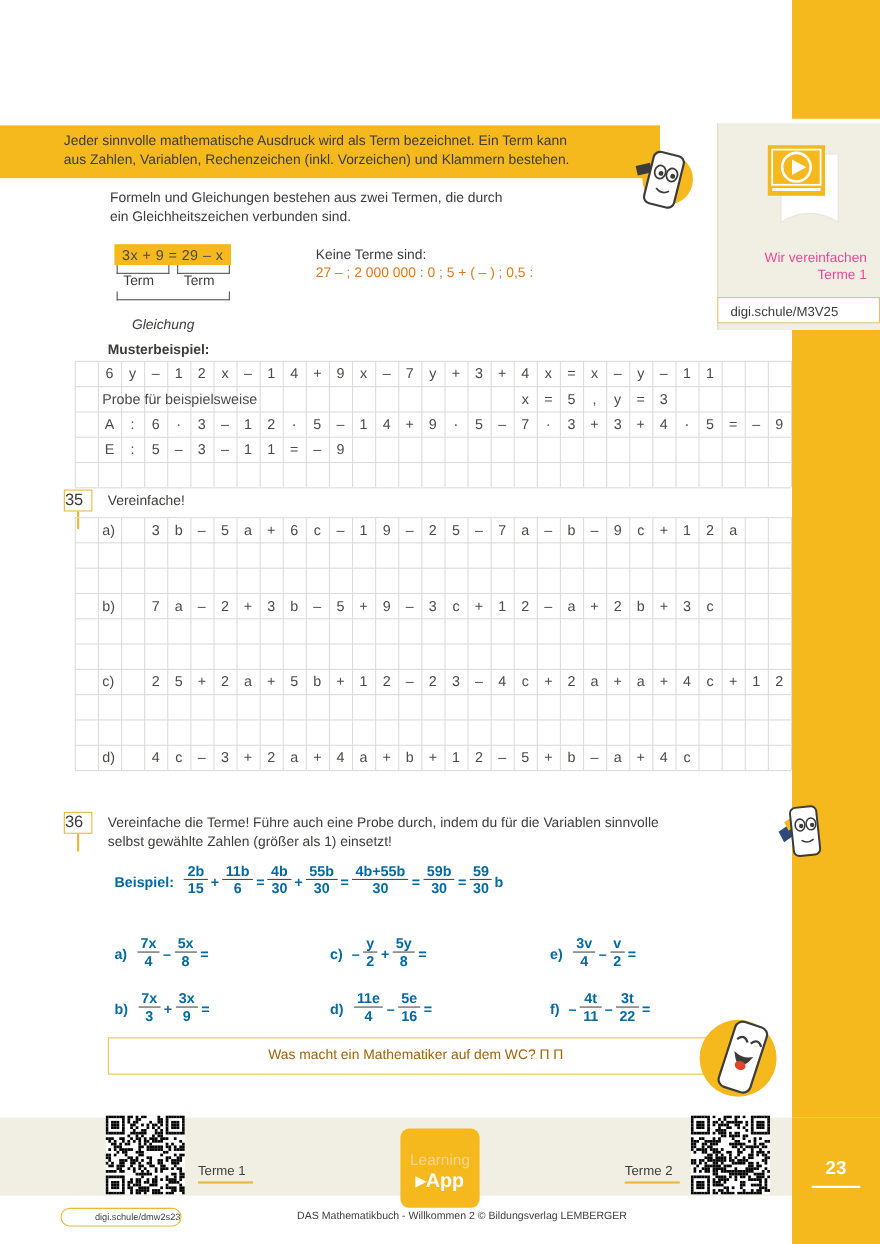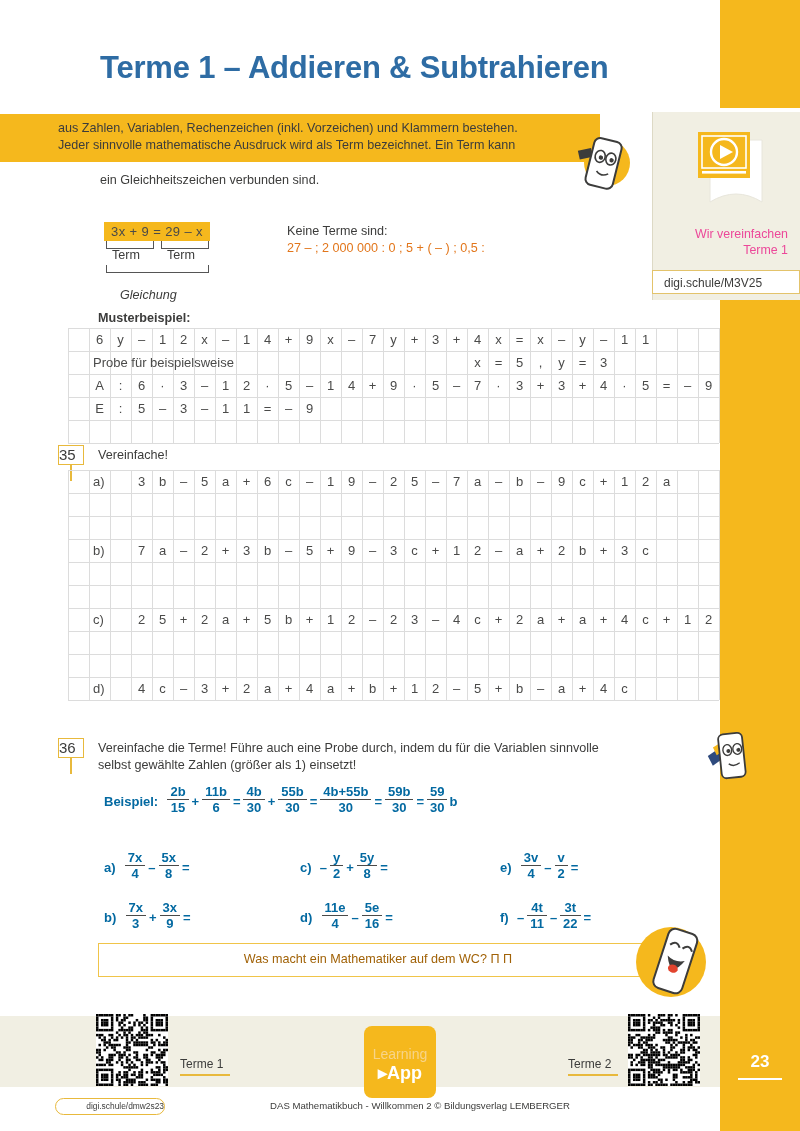"Terme 1 – Addieren &" div.title { html: <div>Terme 1 – Addieren &amp; Subtrahieren</div> -> none }
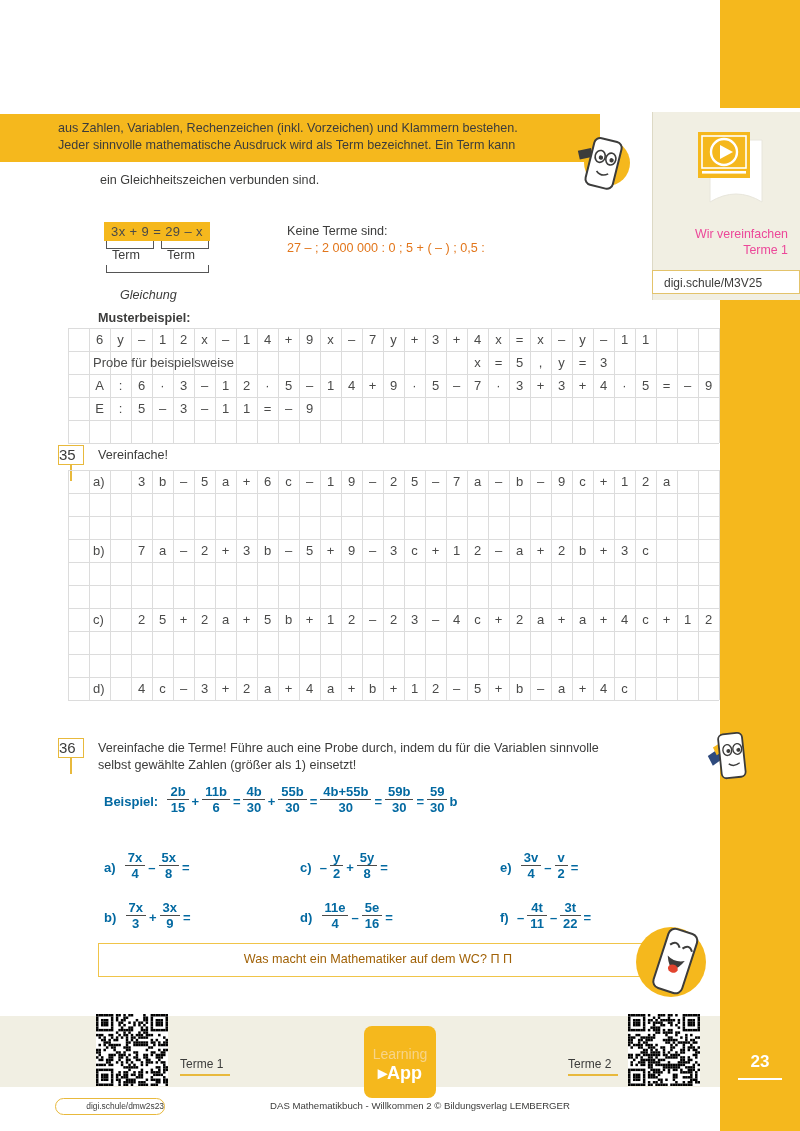"aus Zahlen, Variablen, Rechenzeichen" div { order: before "Jeder sinnvolle mathematische Ausdruck" -> after "Jeder sinnvolle mathematische Ausdruck" }
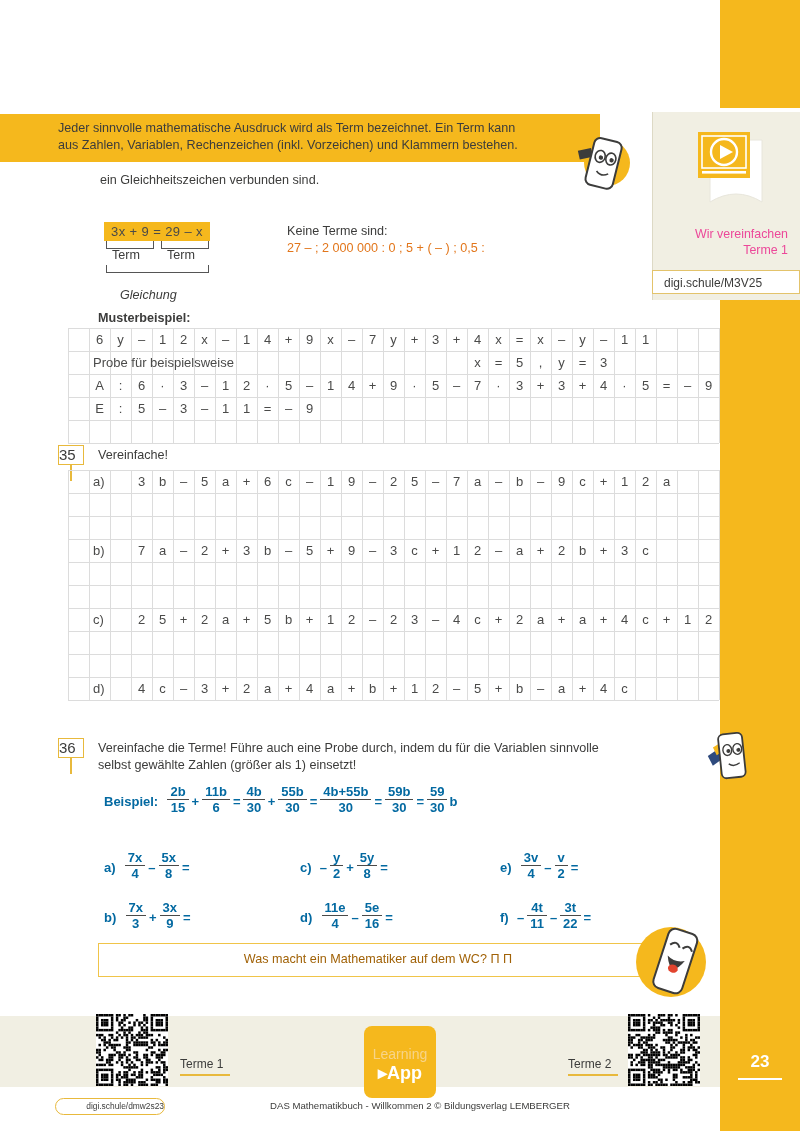"Formeln und Gleichungen bestehen aus" div { html: none -> <div>Formeln und Gleichungen bestehen aus zwei Termen, die durch</div> }
